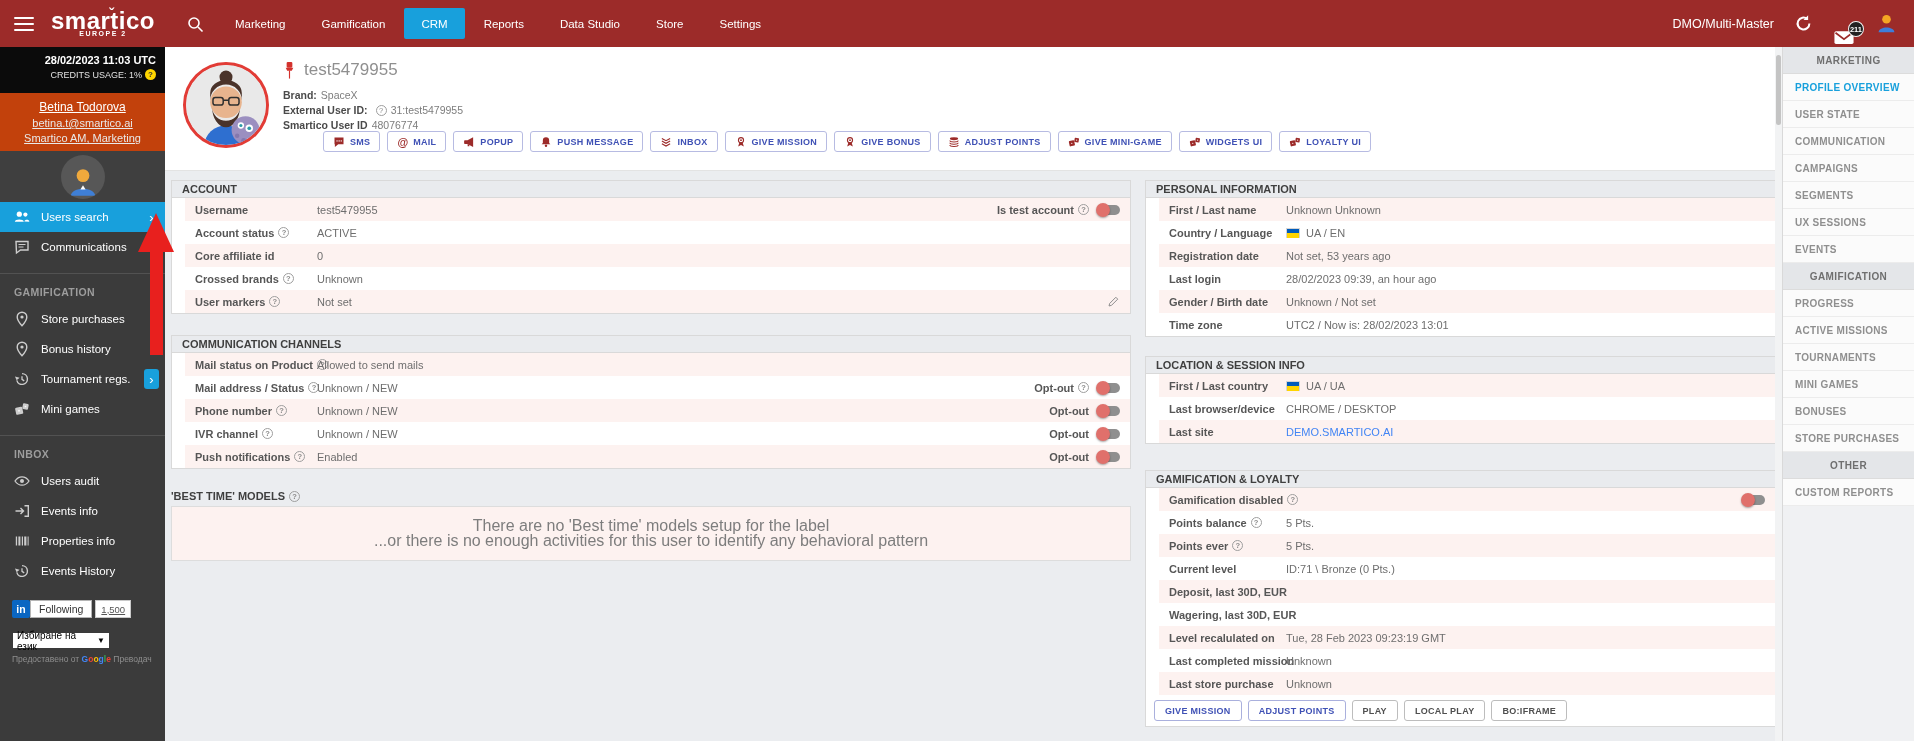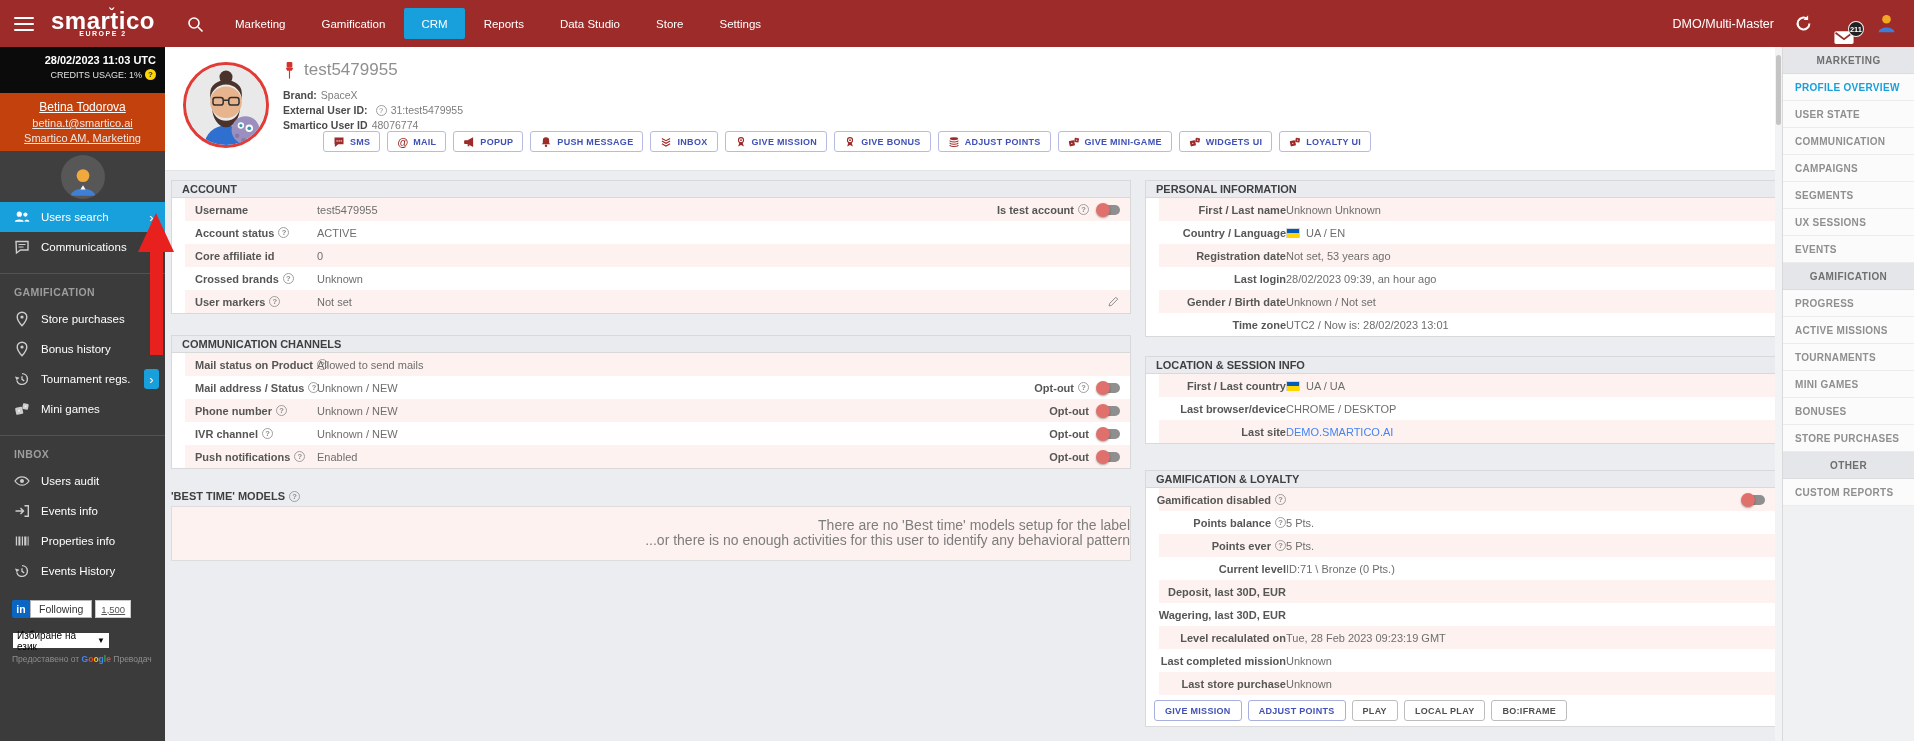"First / Last name" .col-r .lbl { justify-content: flex-end -> none }
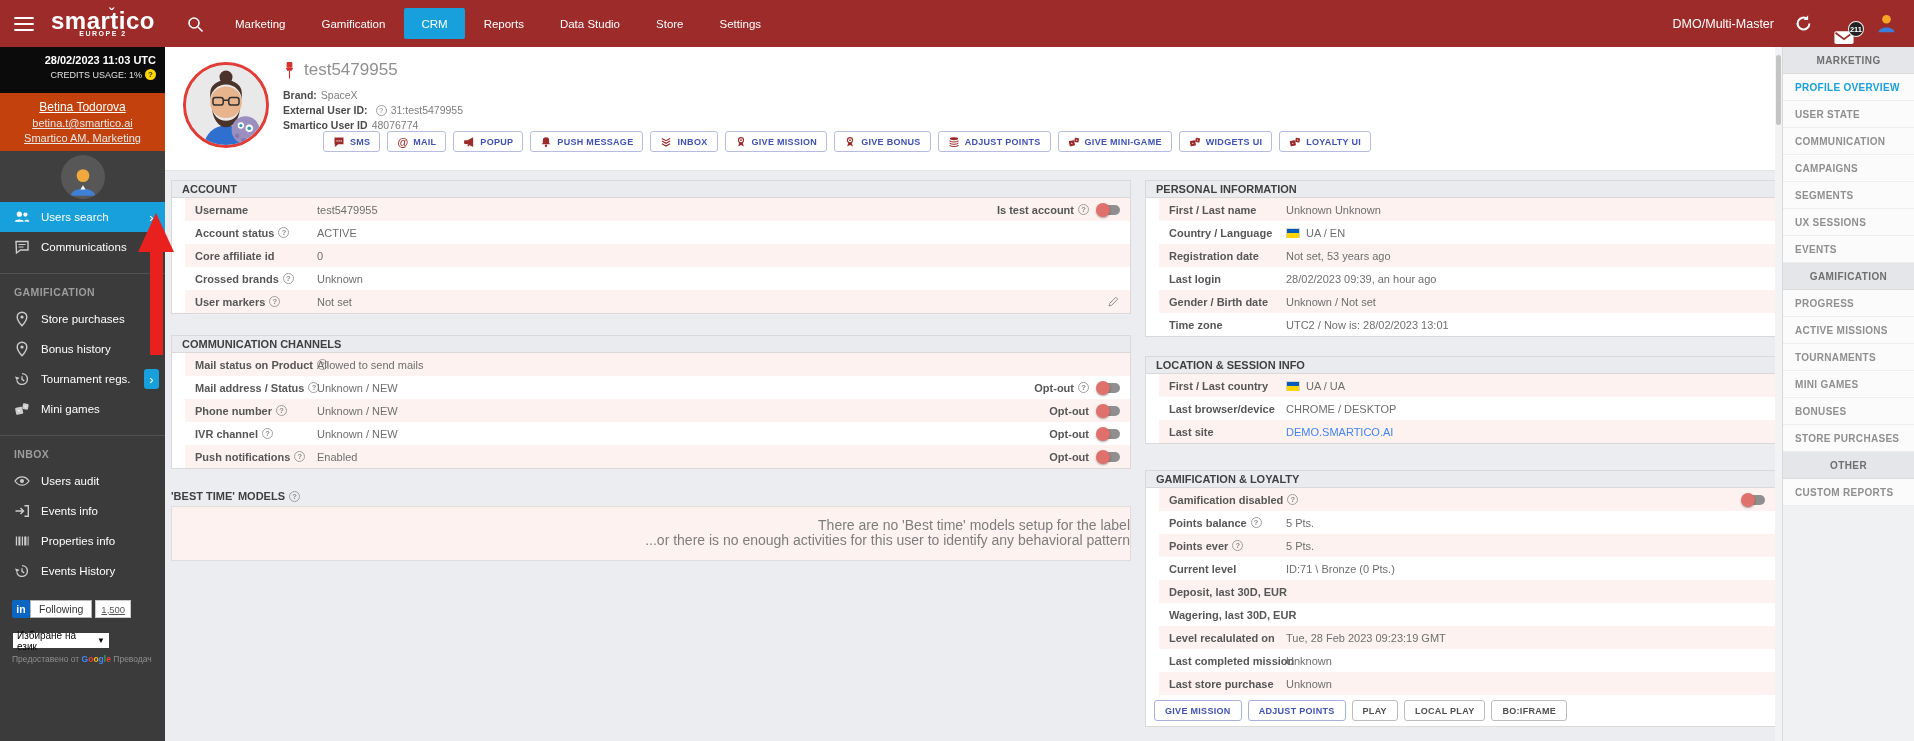"There are no 'Best time'" .bt-box { font-size: 14px -> 16px; text-align: right -> center }
